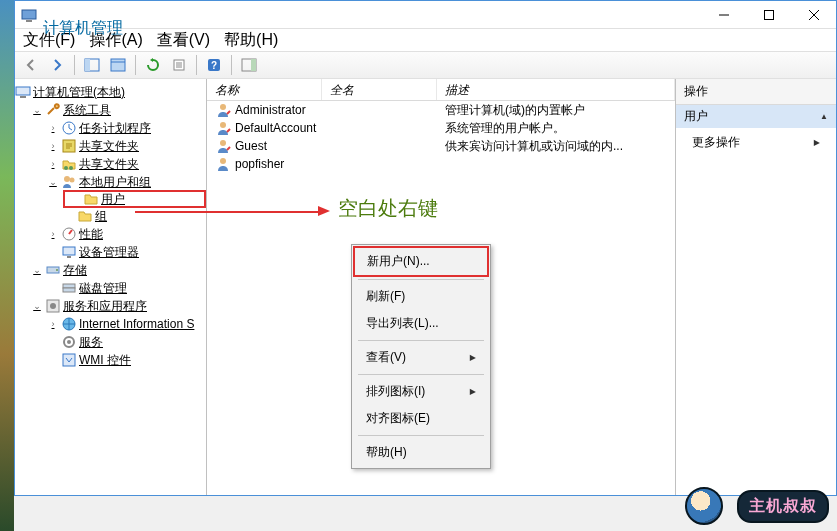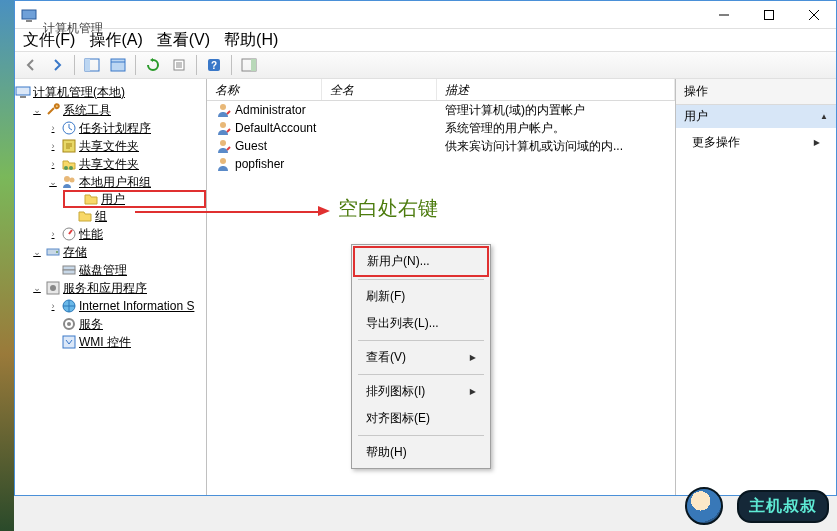"计算机管理" .title-text { color: #404040 -> #0369a1; font-size: 12px -> 16px }
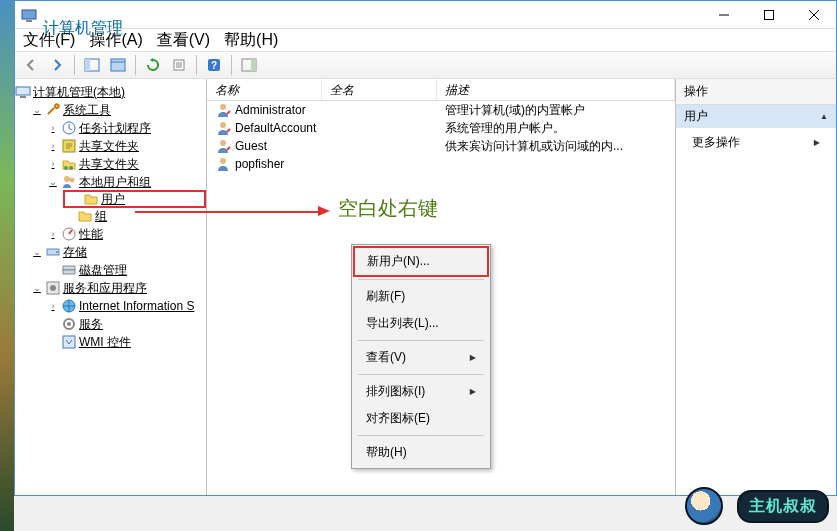"设备管理器" li { html: none -> <li> <div> <span></span> <span> <svg> <rect></rect> <rect></rect> </svg> </span> <span>设备管理器</span> </div> </li> }
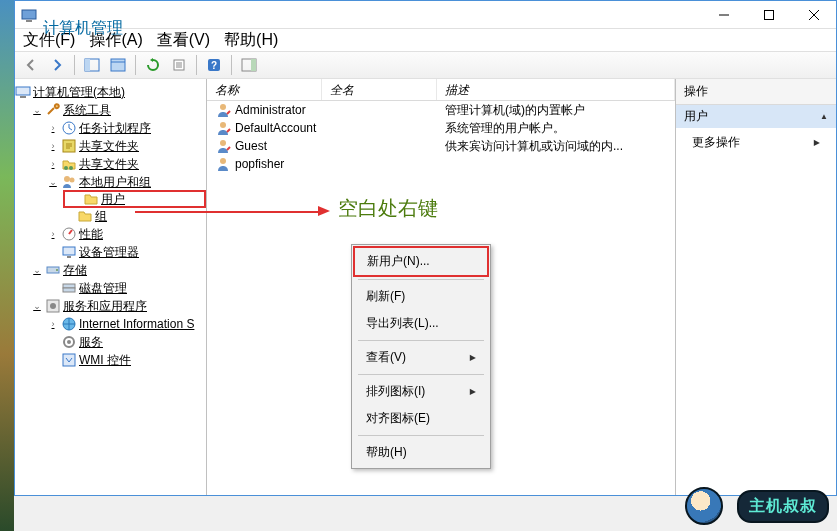"主机叔叔" .wm-bubble { color: #5eead4 -> #f9a8d4 }
